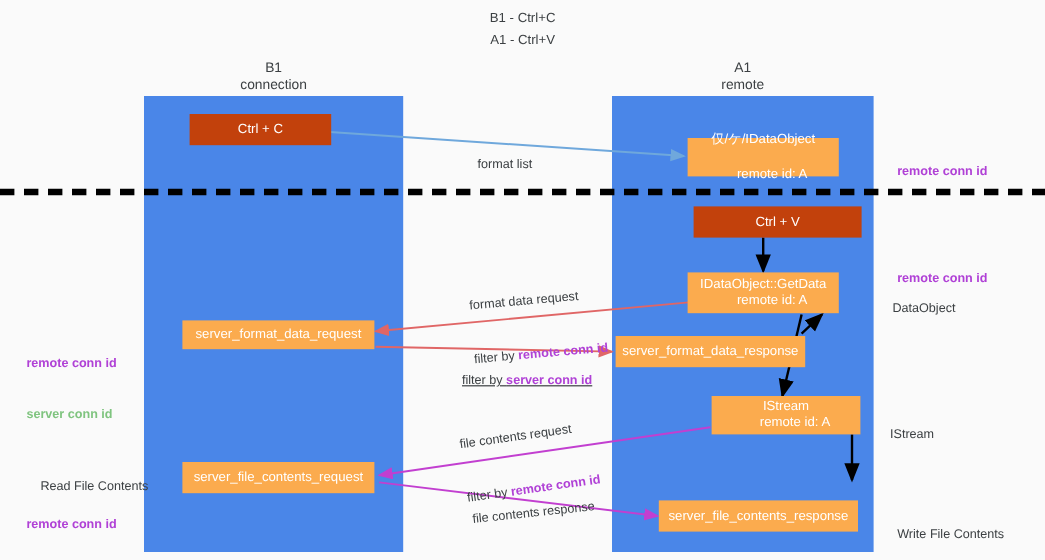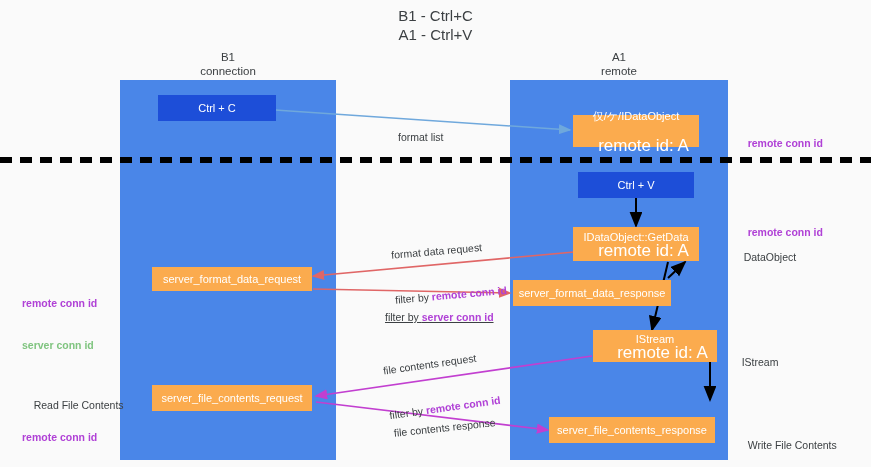"B1 - Ctrl+C" .title { font-size: 15px -> 11px }
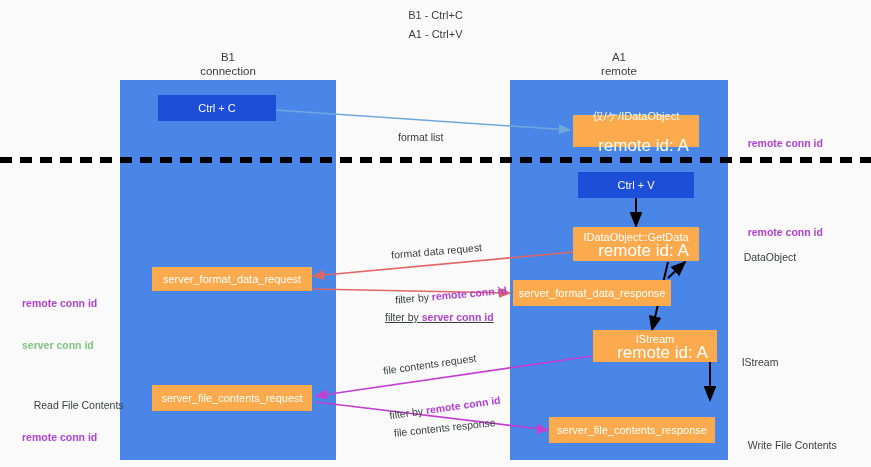"Ctrl + C" .box.green { background: #1d4ed8 -> #c2410c }
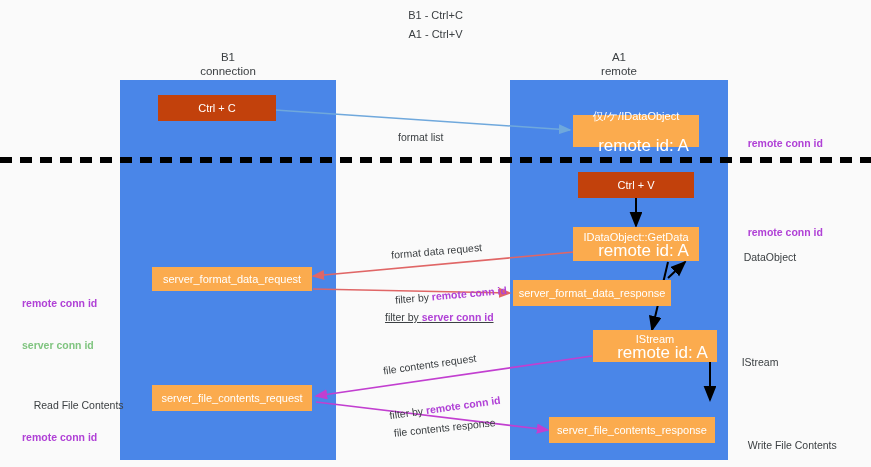"remote id: A" .box .l2 { font-size: 17px -> 11px }
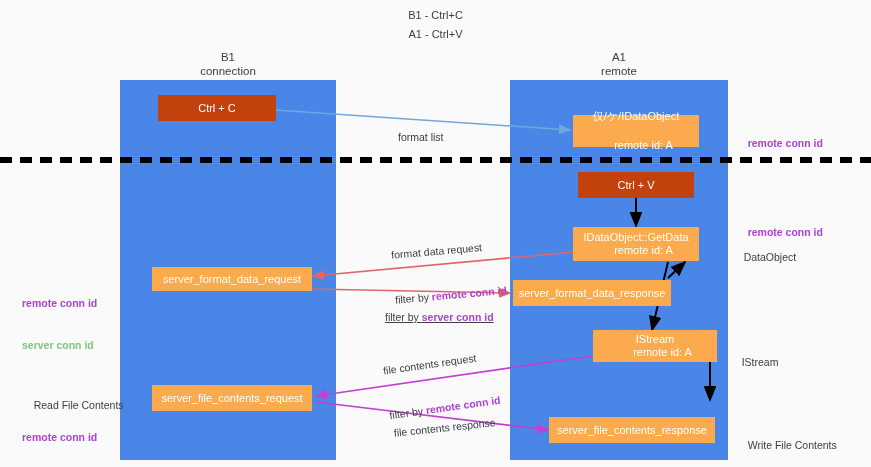"Ctrl + V" div.box { width: 116px -> 140px }
